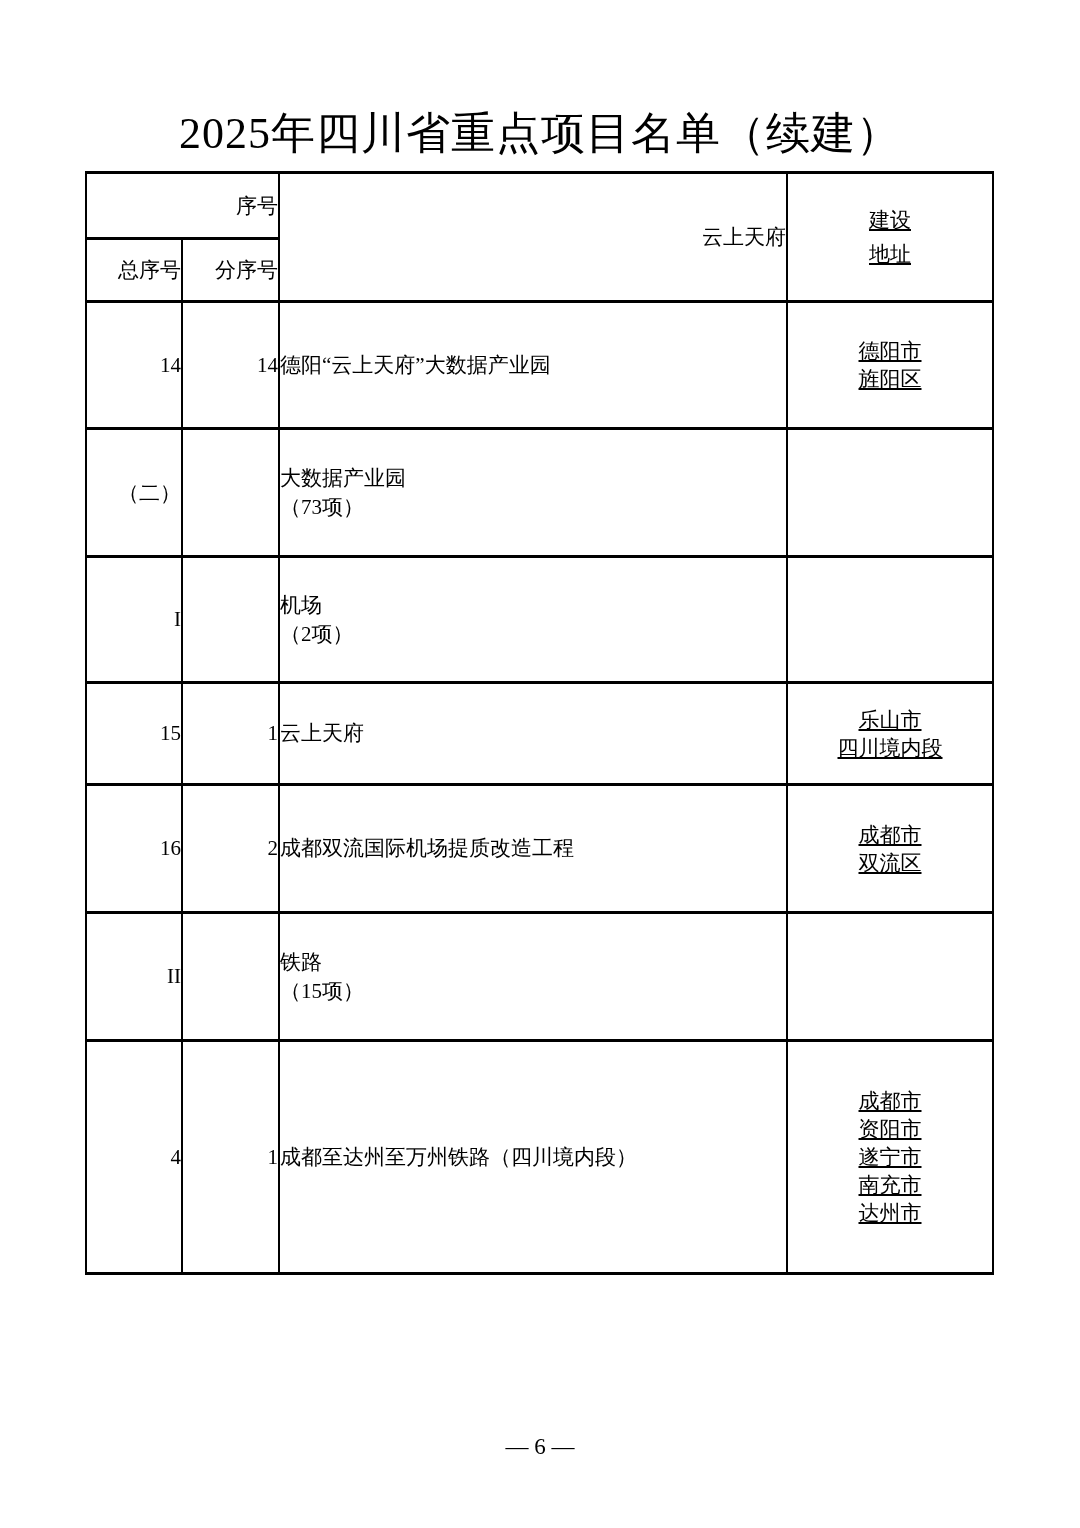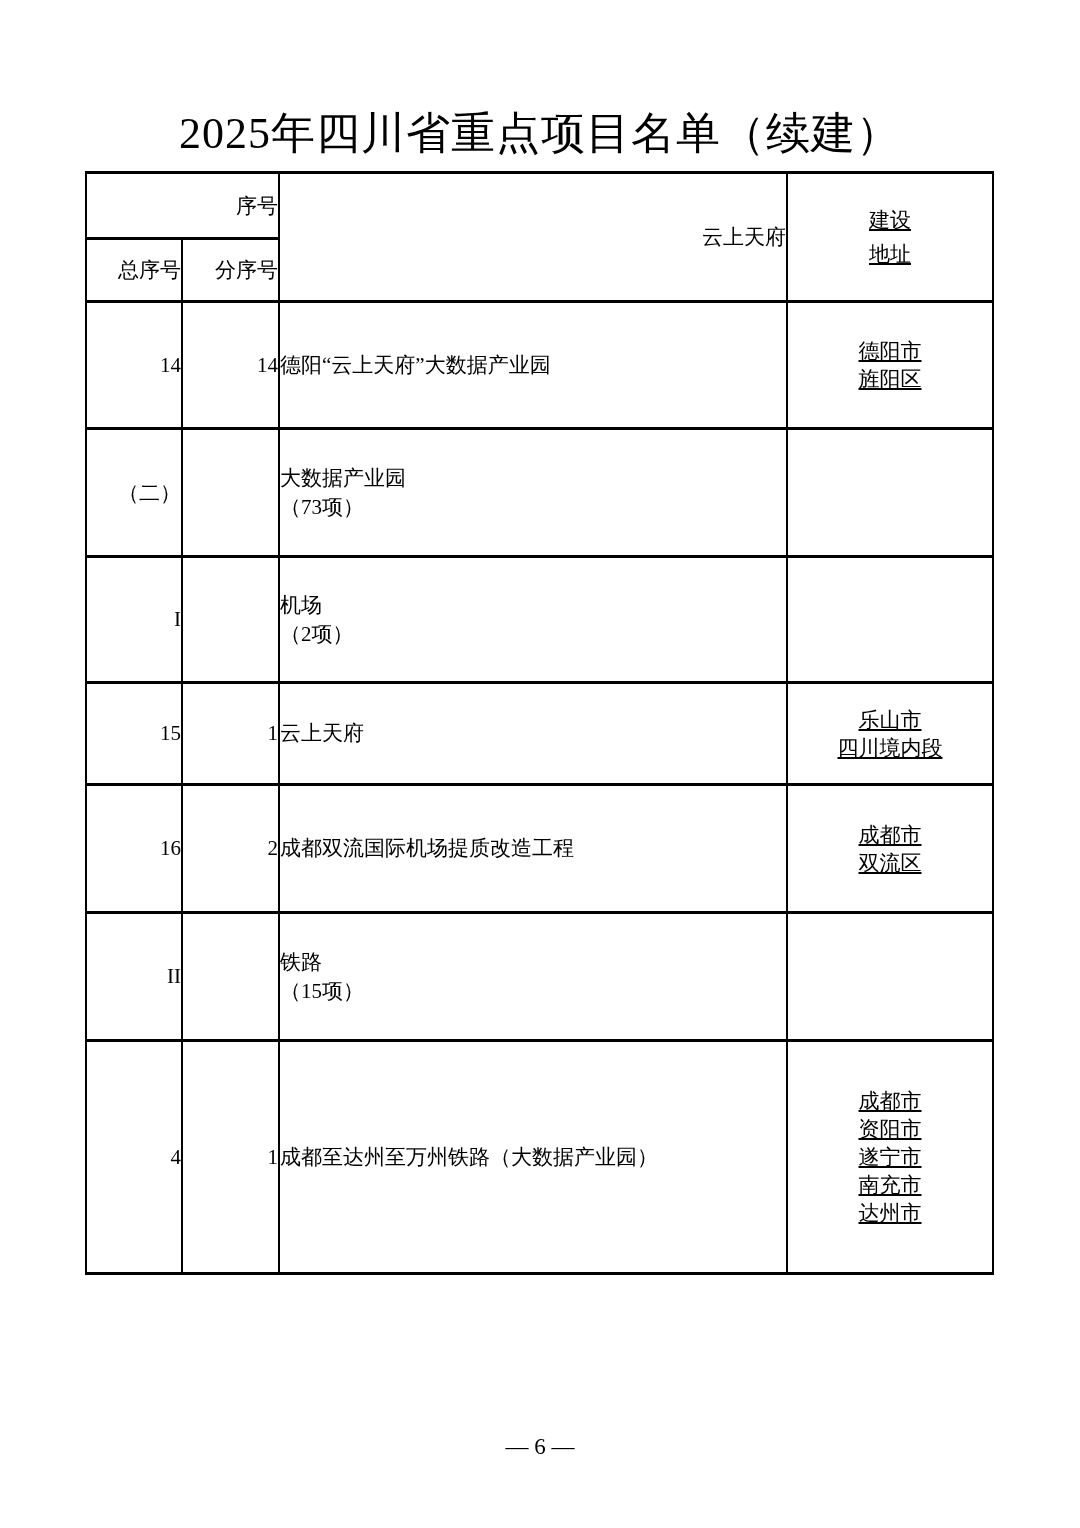"成都至达州至万州铁路（大数据产业园）" div { text: 大数据产业园 -> 四川境内段 }
